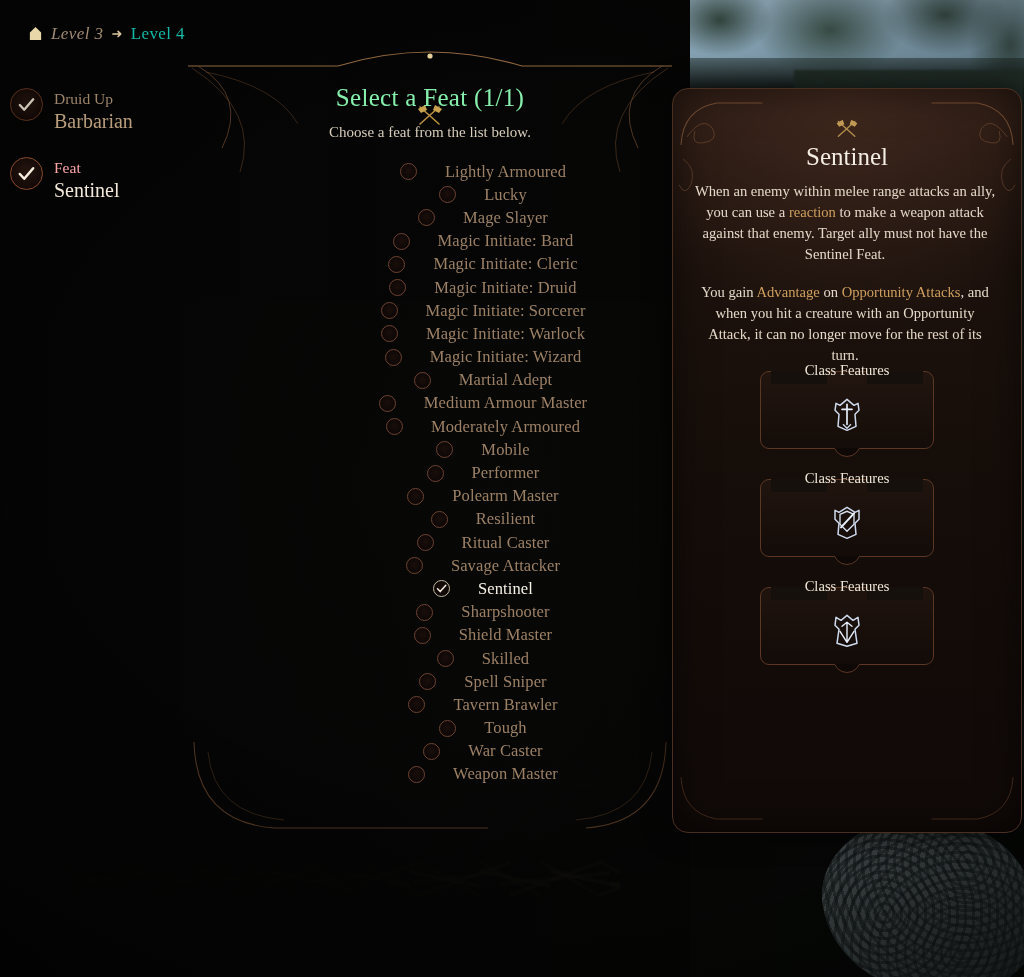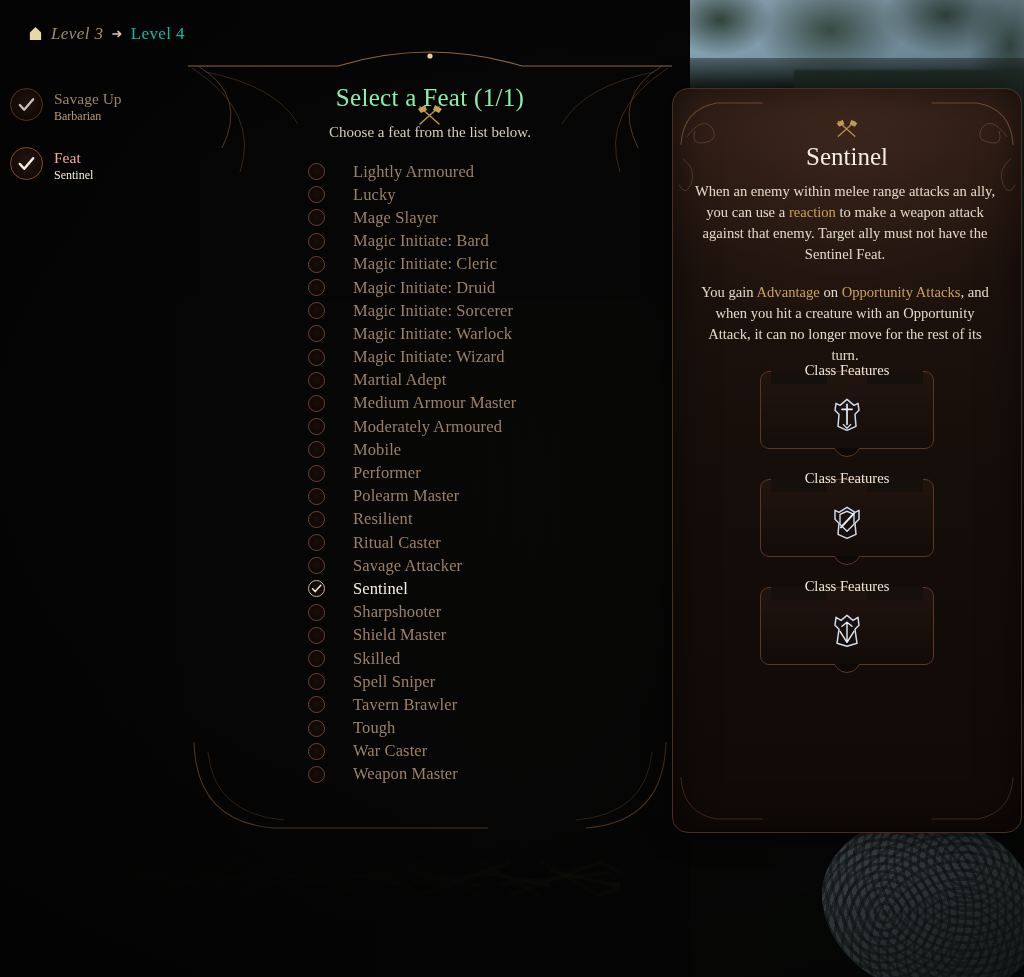"Savage Up" div.step-title { text: Savage -> Druid }
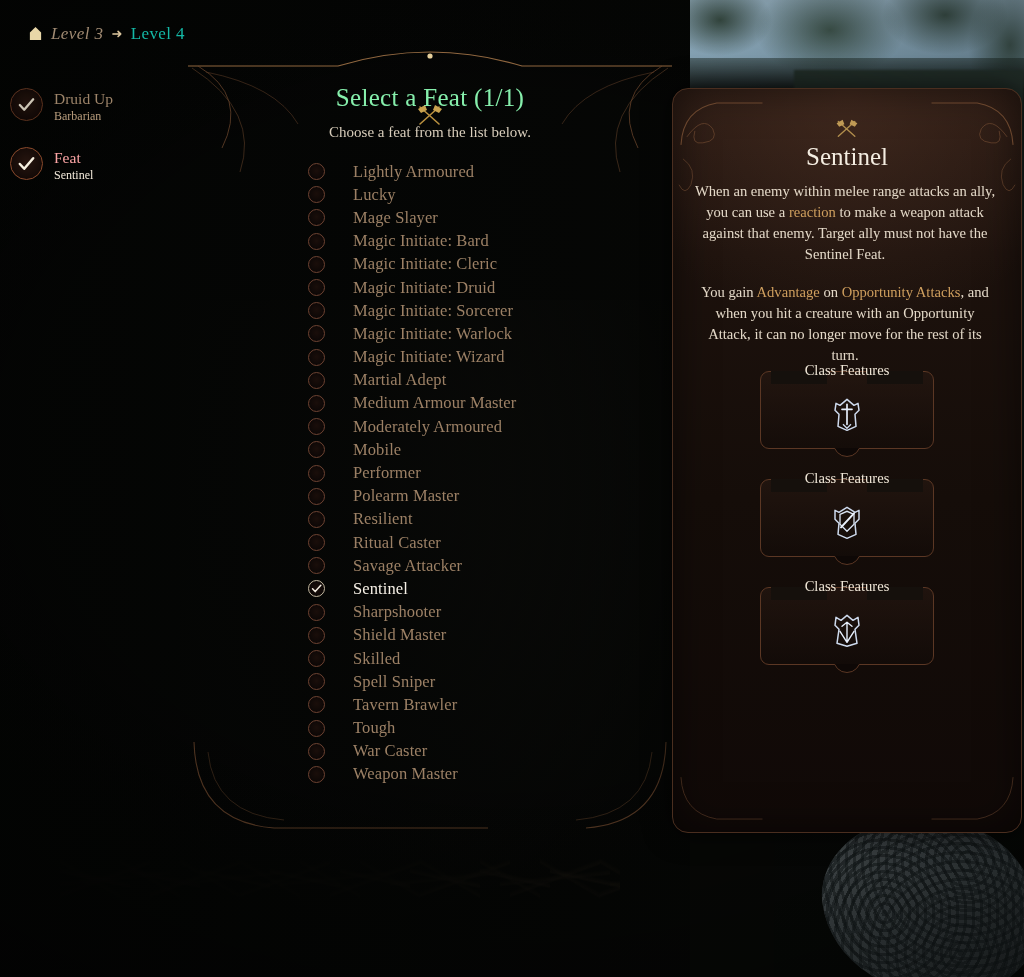"Barbarian" .step-sub { font-size: 12px -> 20px }
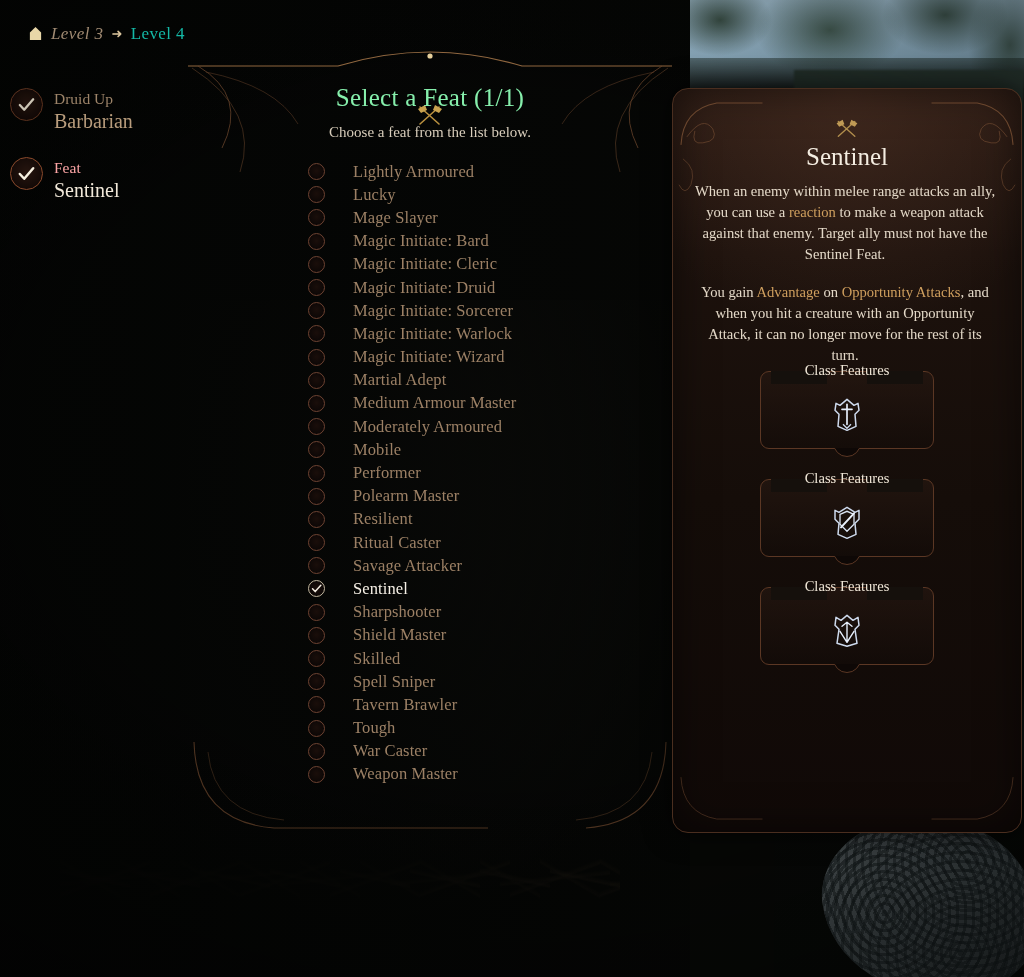"Lightly Armoured" .feat-row { justify-content: none -> center }
